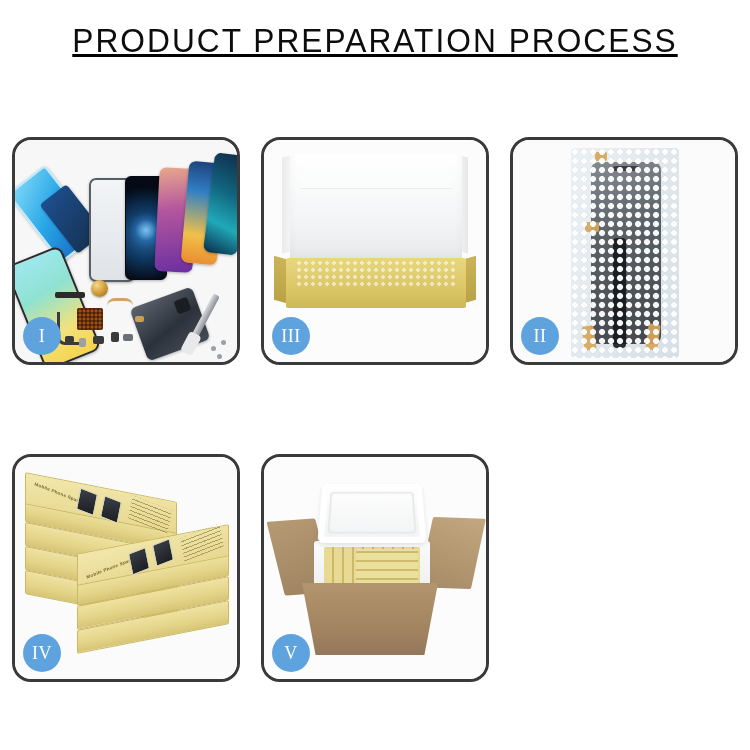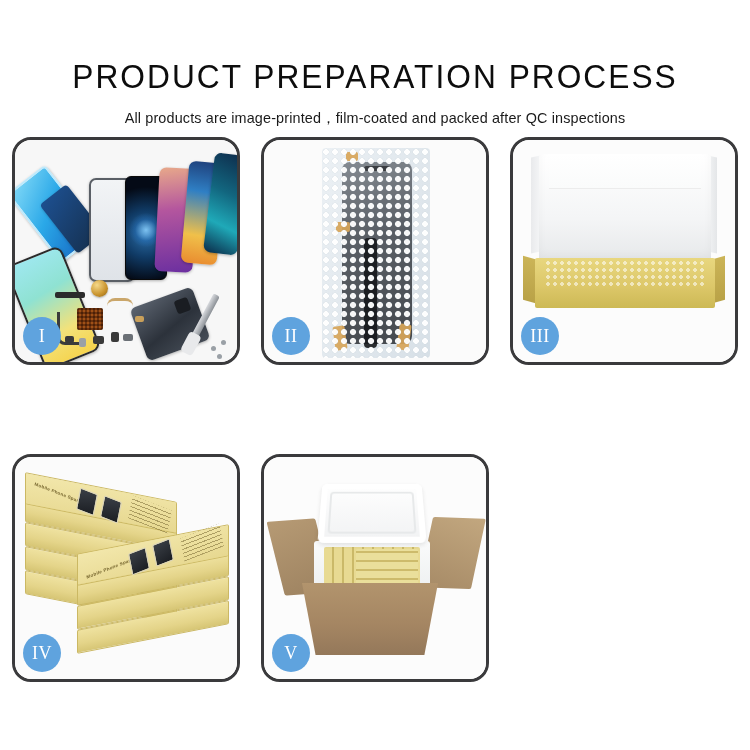"PRODUCT PREPARATION PROCESS" .header { padding-top: 60px -> 24px; text-decoration: none -> underline }
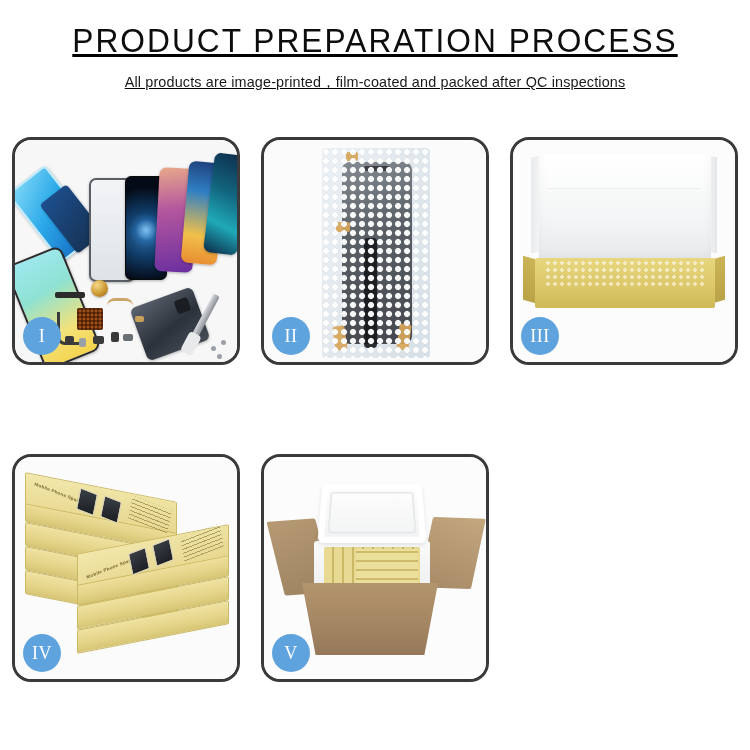"All products are" div.subtitle { html: <div>All products are image-printed，film-coated and packed after QC inspections</div> -> none }
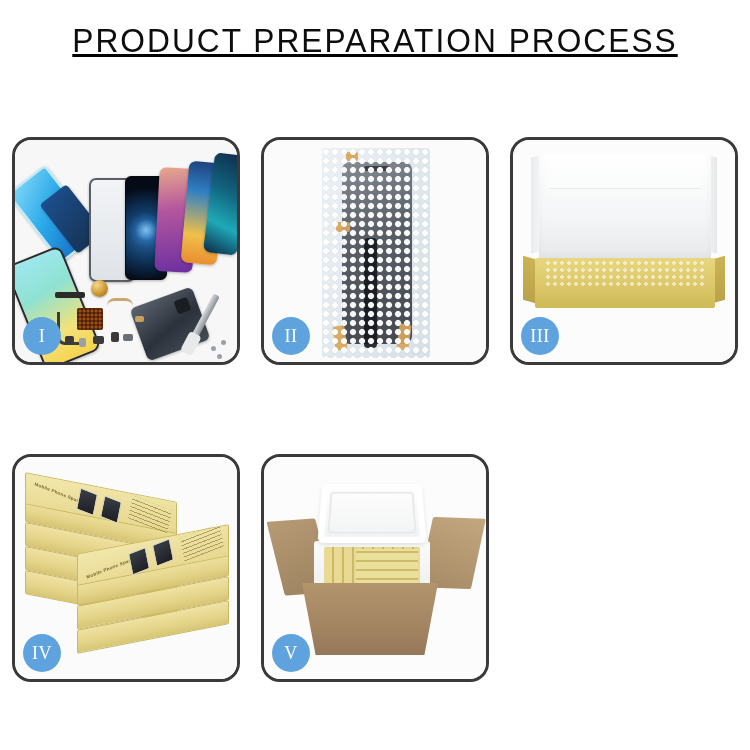"II" div.panel { order: before "III" -> after "III" }
